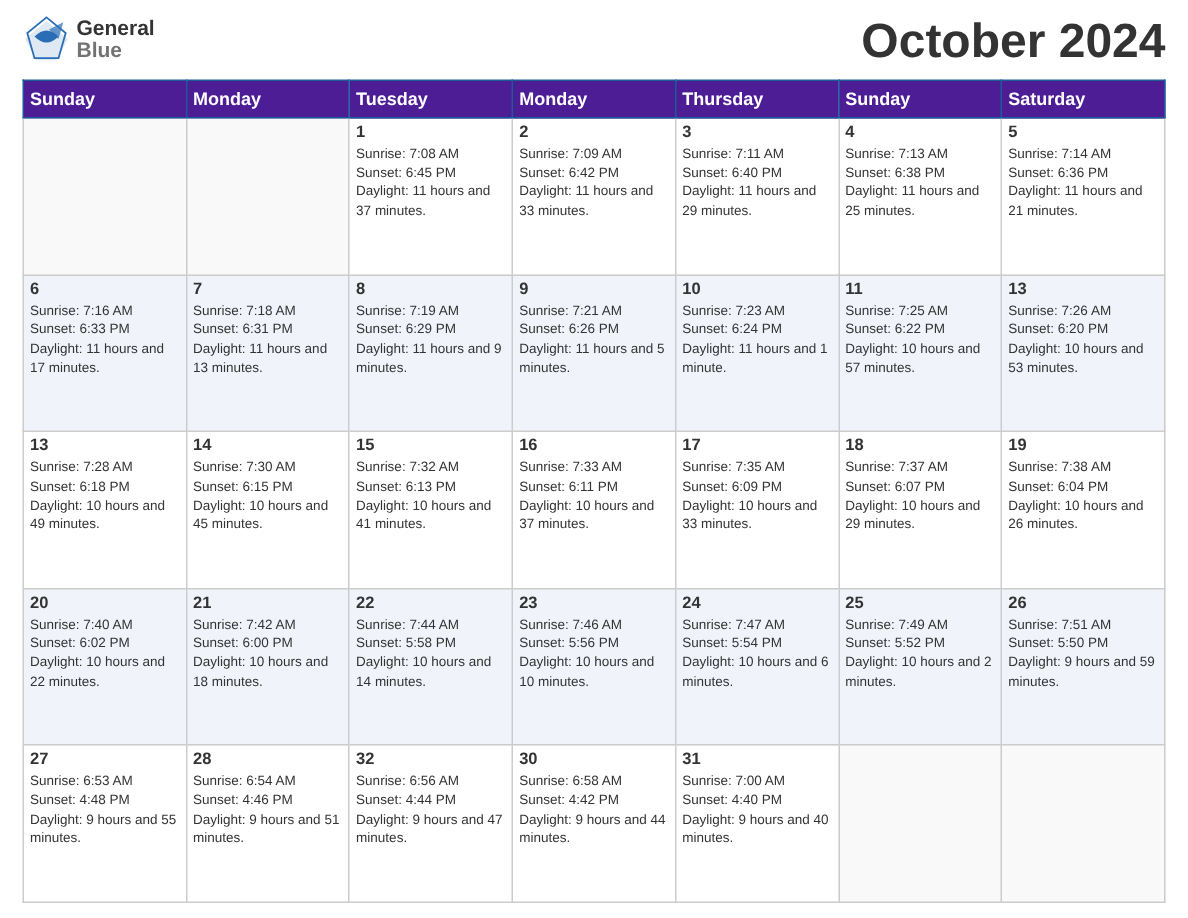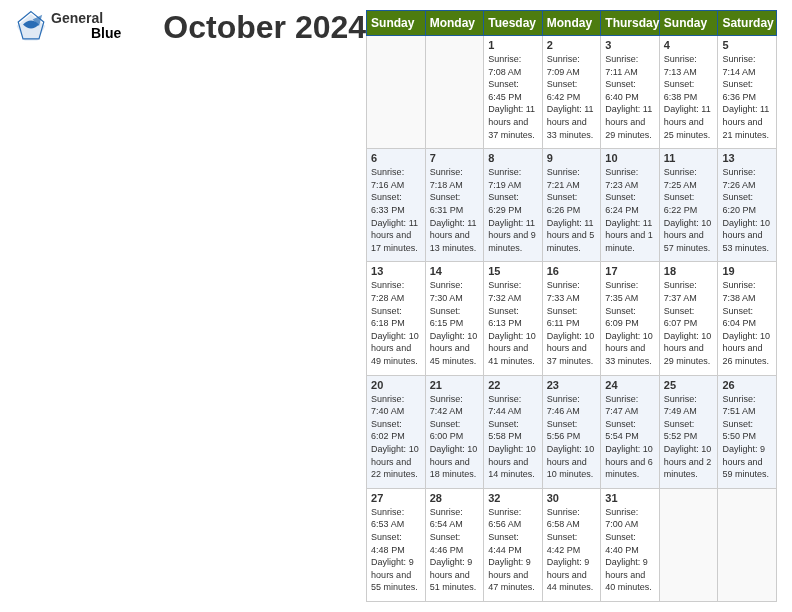"General" .page { flex-direction: row -> column }
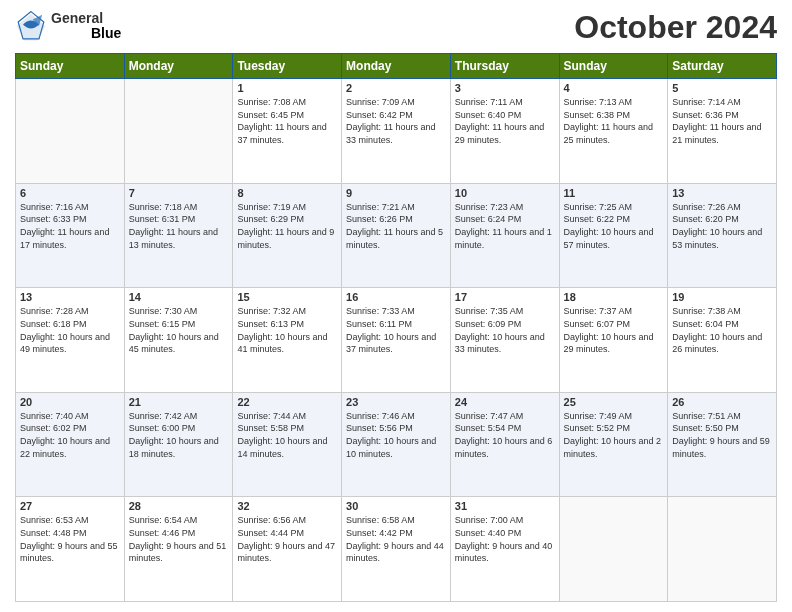"Blue" .logo-blue { color: #000000 -> #737373; margin-left: 40px -> none }
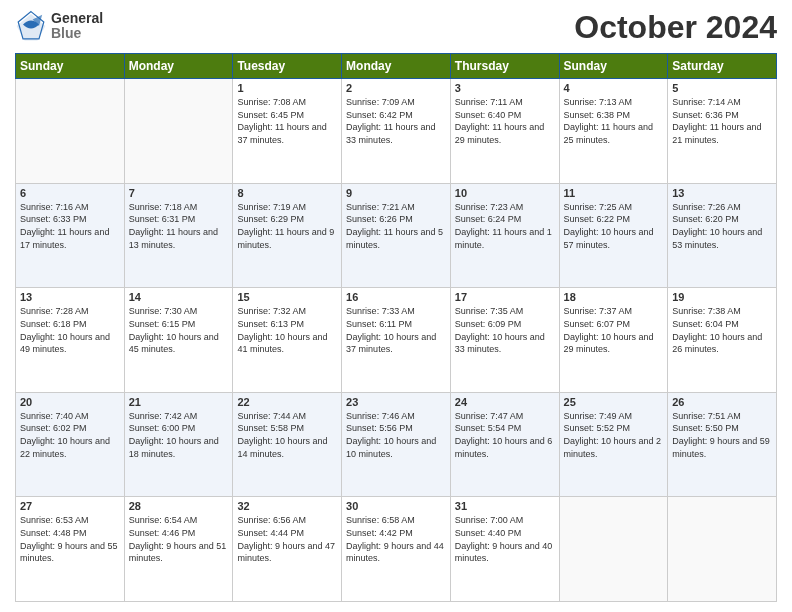"Sunday" .calendar th { background: #4d7c0f -> #4c1d95 }
